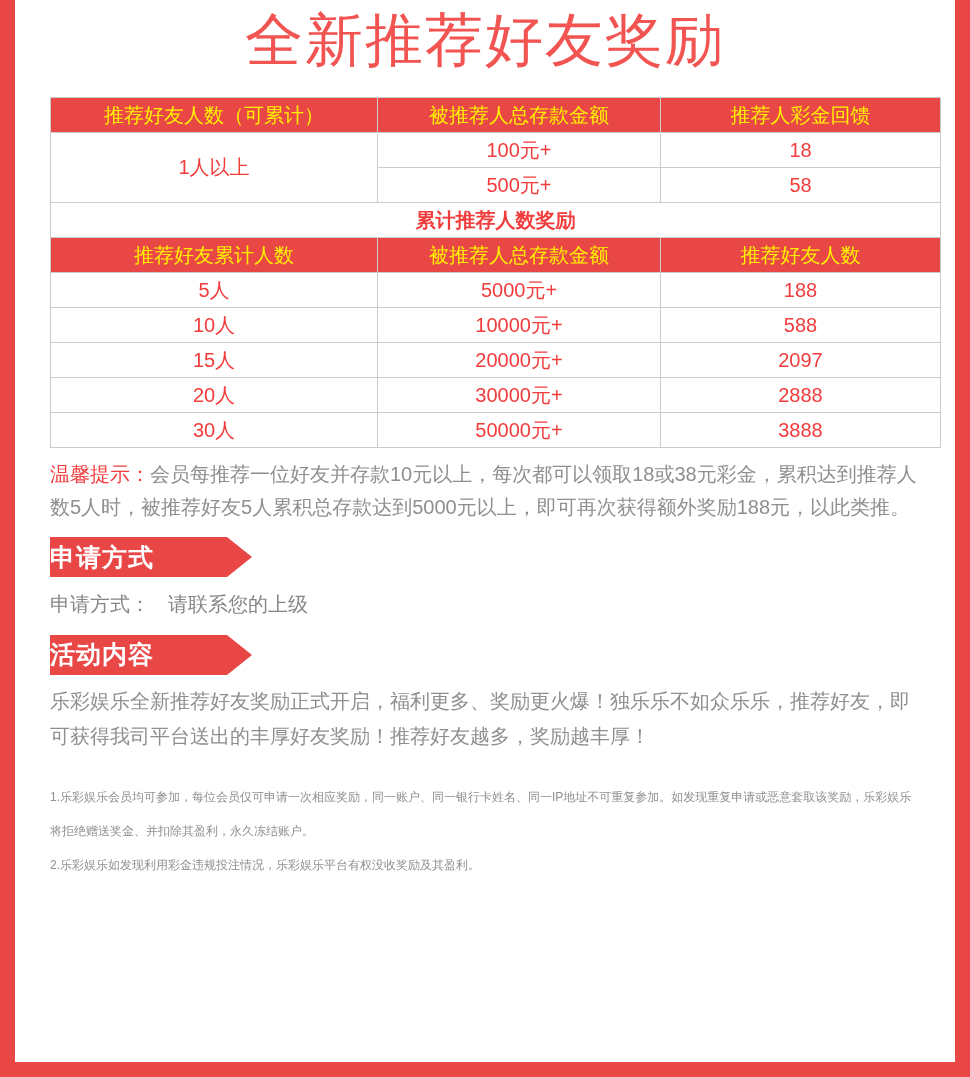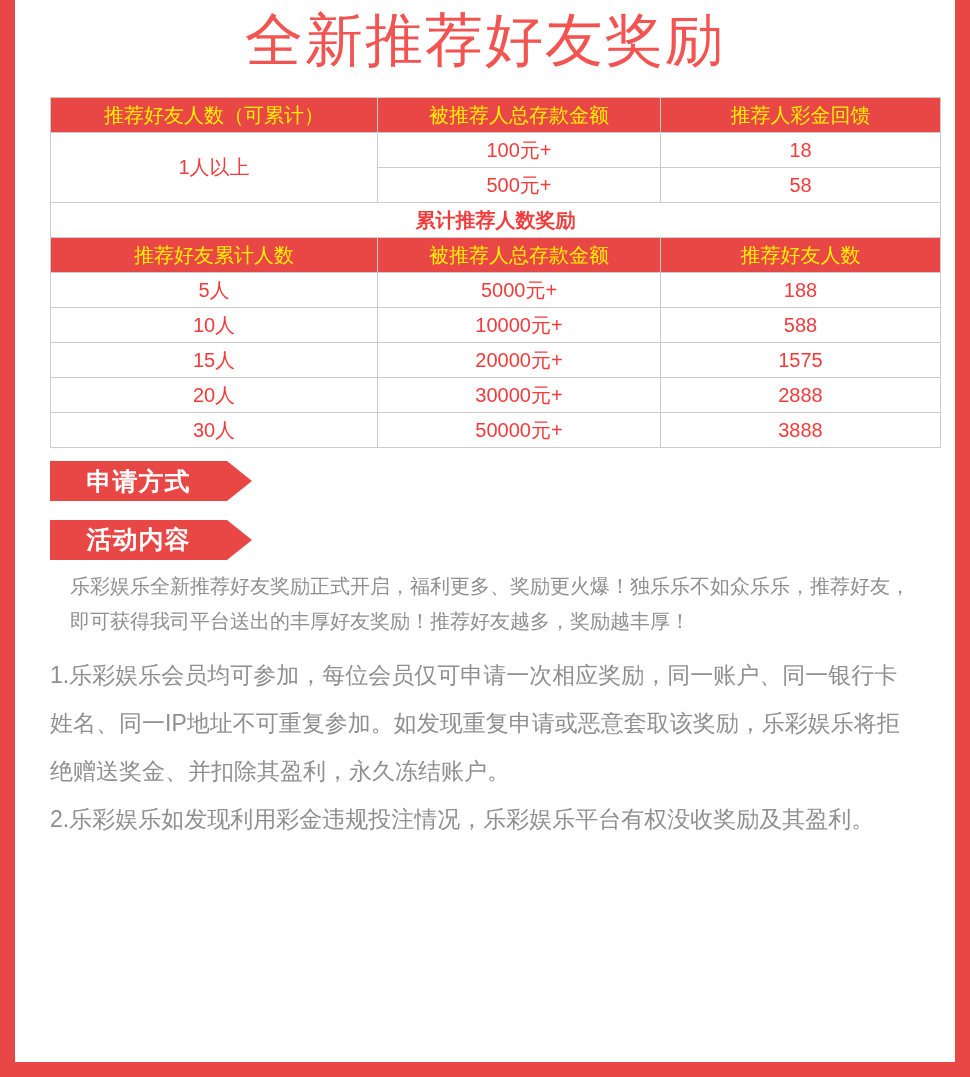"1575" td { text: 1575 -> 2097 }
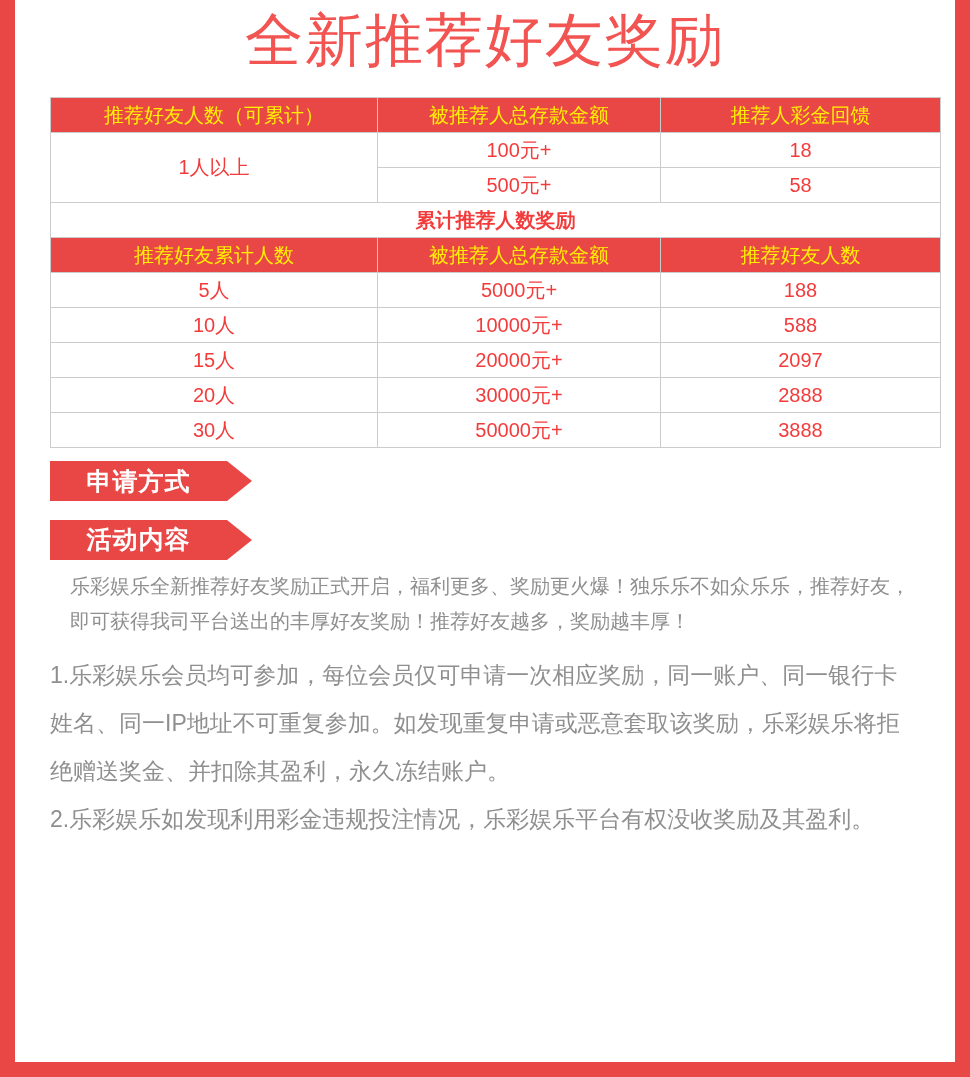"温馨提示：会员每推荐一位好友并存款10元以上，每次都可以领取18或38元彩金，累" p.notice { html: none -> <p><span>温馨提示：</span><span>会员每推荐一位好友并存款10元以上，每次都可以领取18或38元彩金，累积达到推荐人数5人时，被推荐好友5人累积总存款达到5000元以上，即可再次获得额外奖励188元，以此类推。</span></p> }
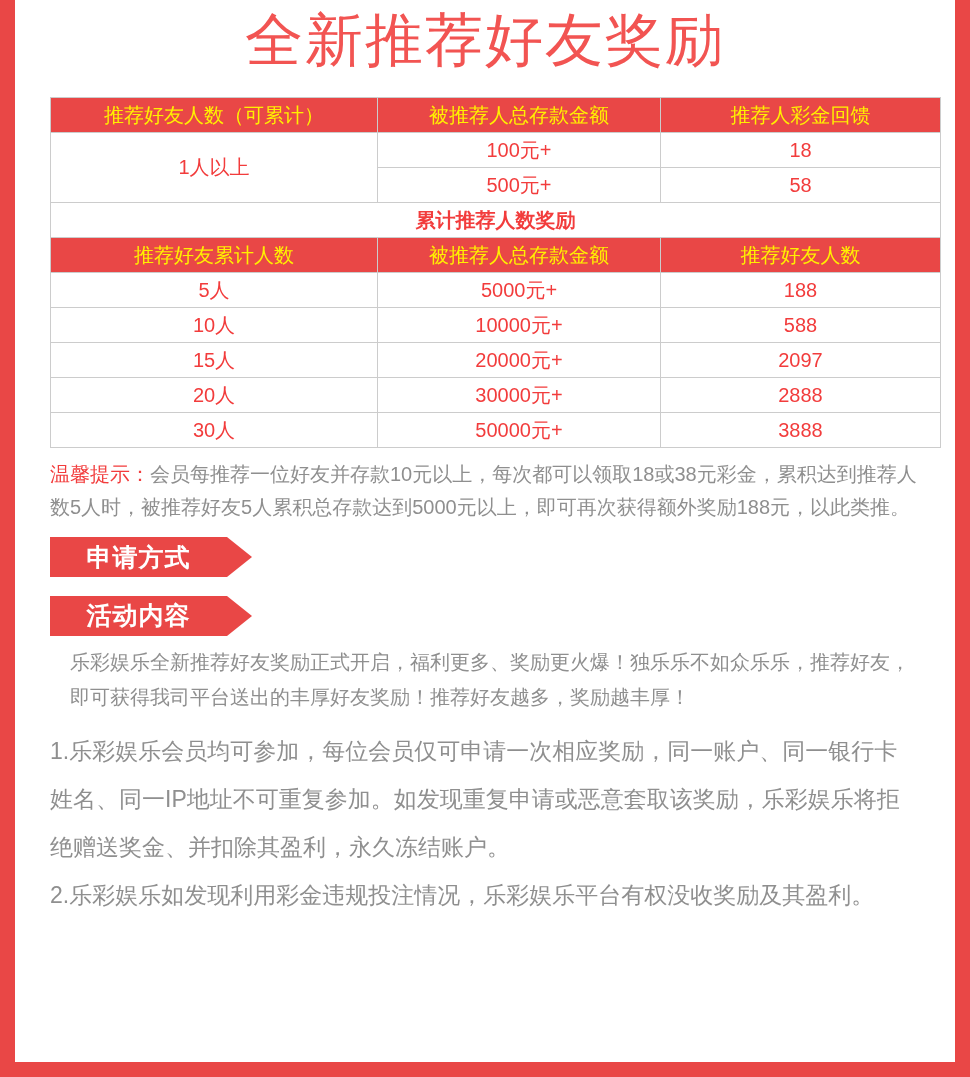"申请方式" .ribbon { text-align: center -> none }
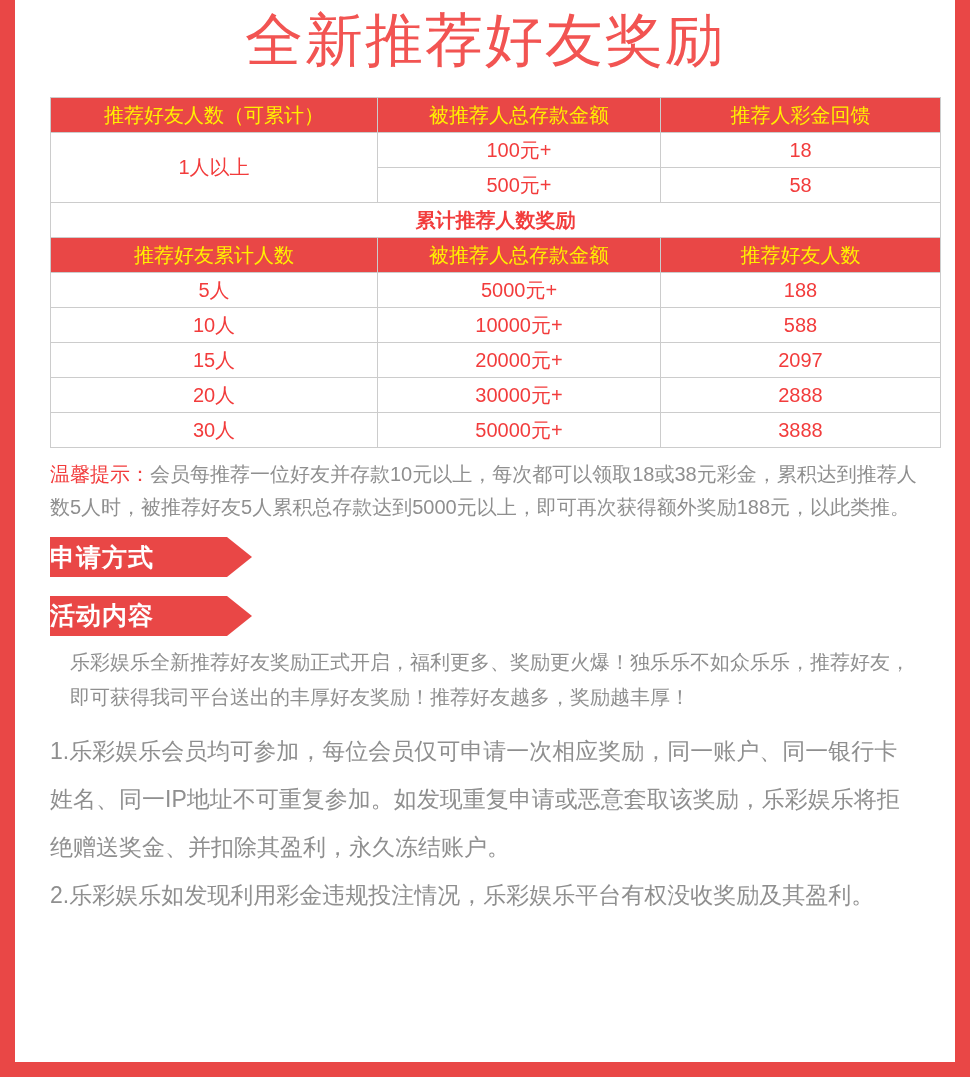"申请方式： 请联系您的上级" p.apply-line { html: none -> <p><span>申请方式：</span><span>请联系您的上级</span></p> }
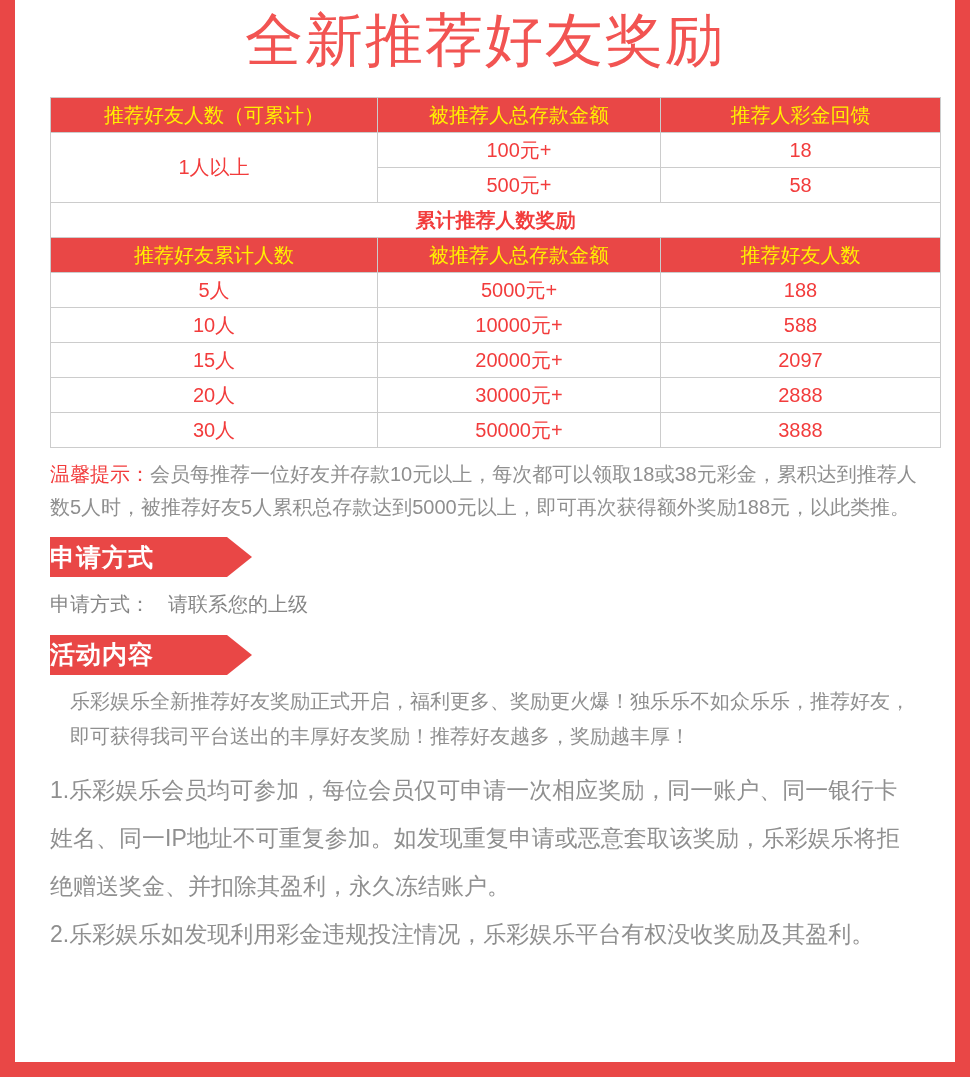"乐彩娱乐全新推荐好友奖励正式开启，福利更多、奖励更火爆！独乐乐不如众乐乐，推荐好" p.para { margin-left: 20px -> none }
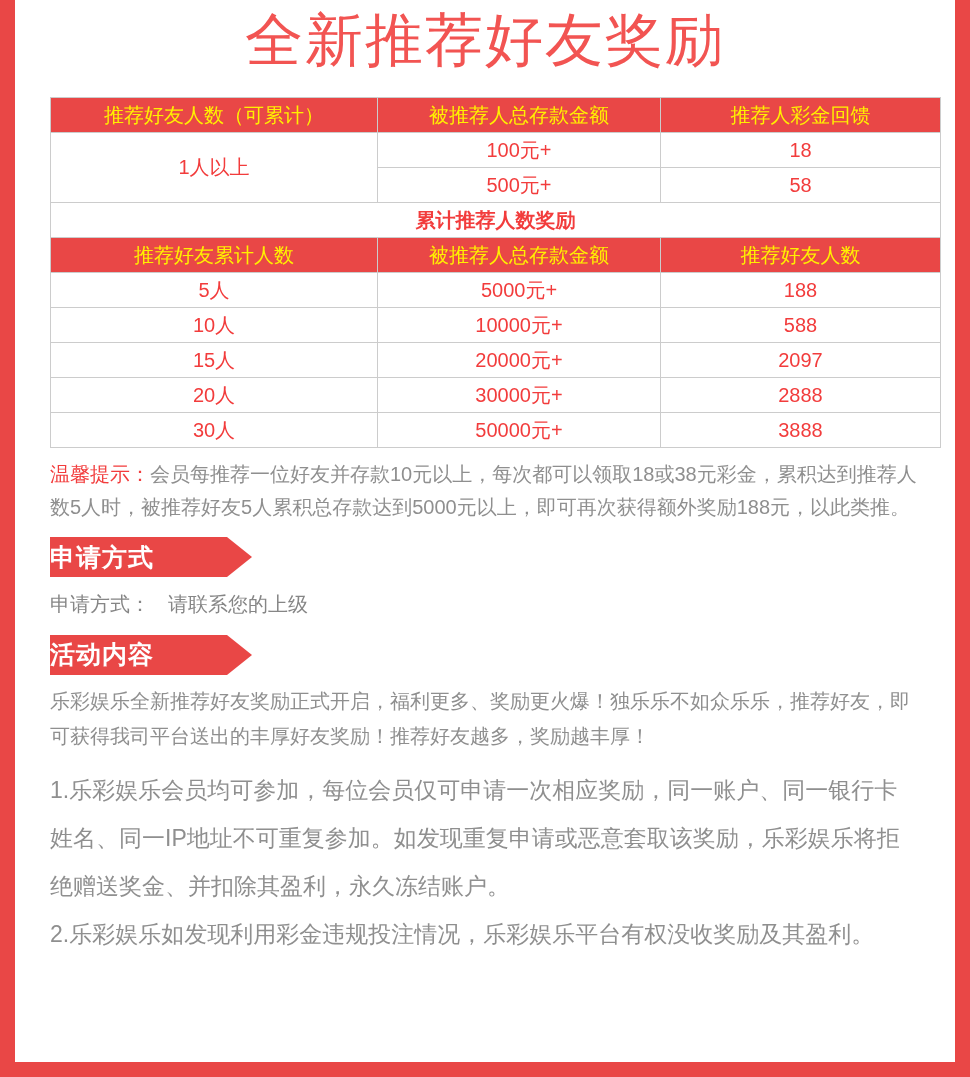"1.乐彩娱乐会员均可参加，每位会员仅可申请一次相应奖励，同一账户、同一银行卡姓名" .rules { font-size: 23px -> 12px; line-height: 48px -> 34px; margin-top: 12px -> 26px }
